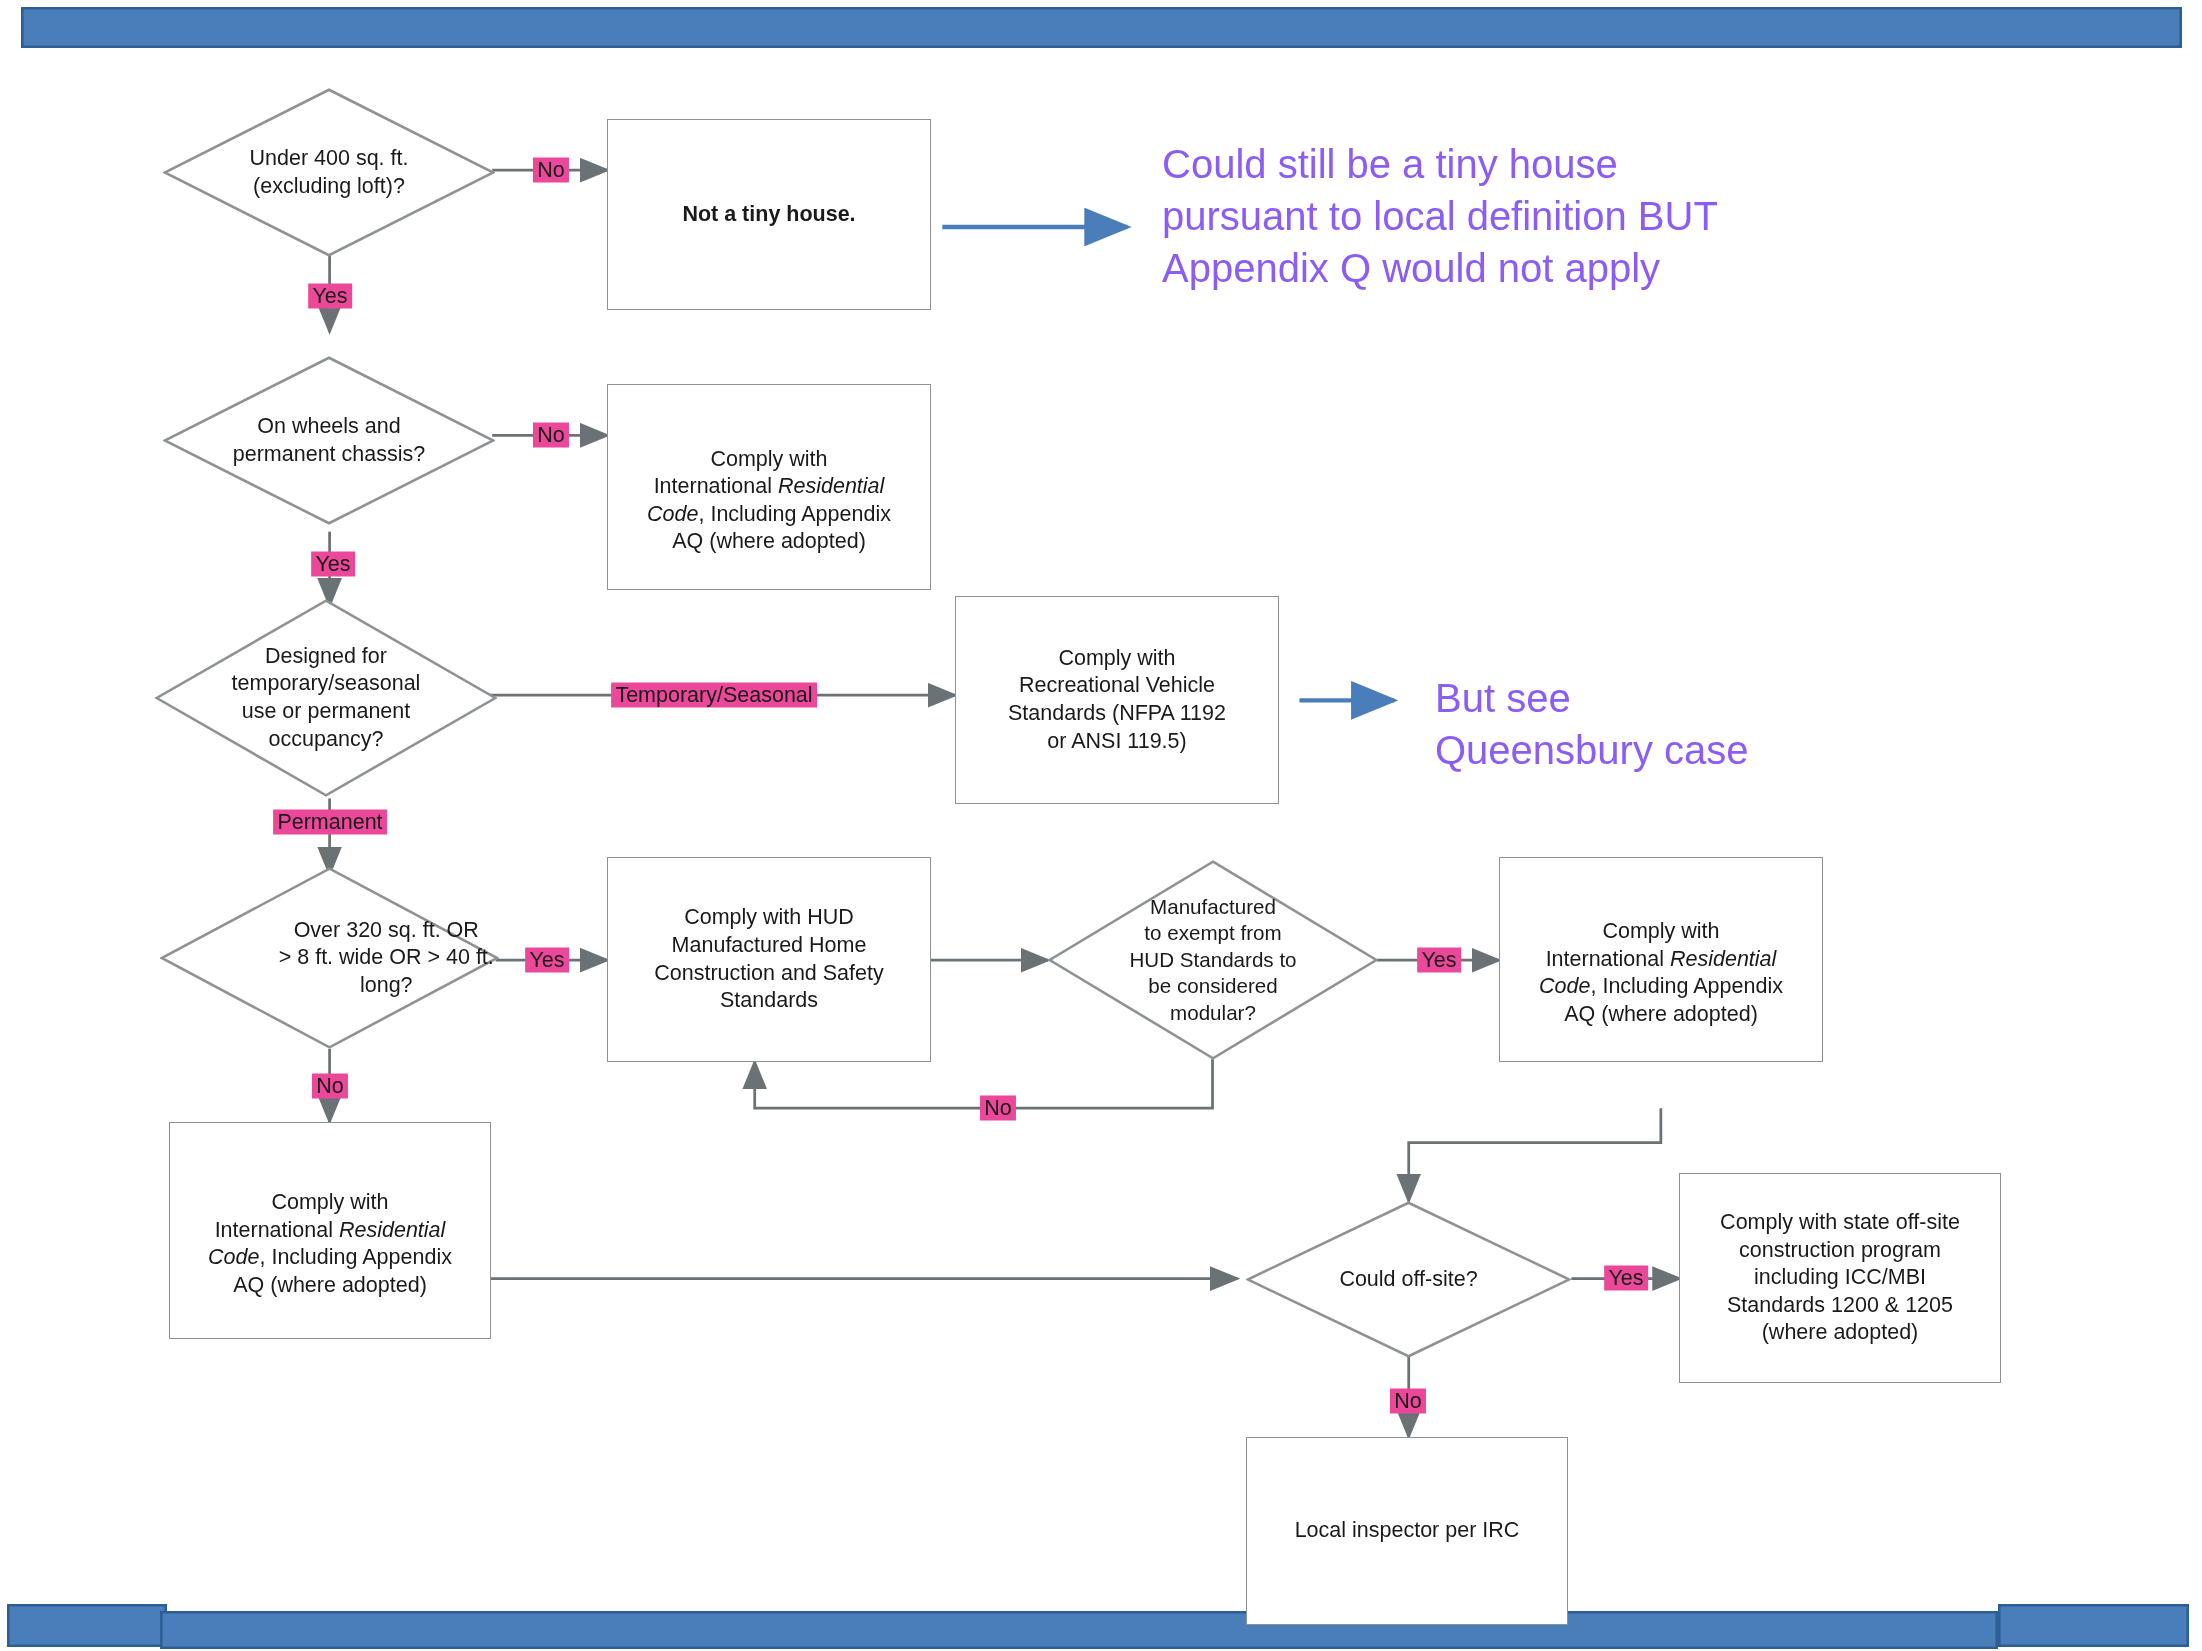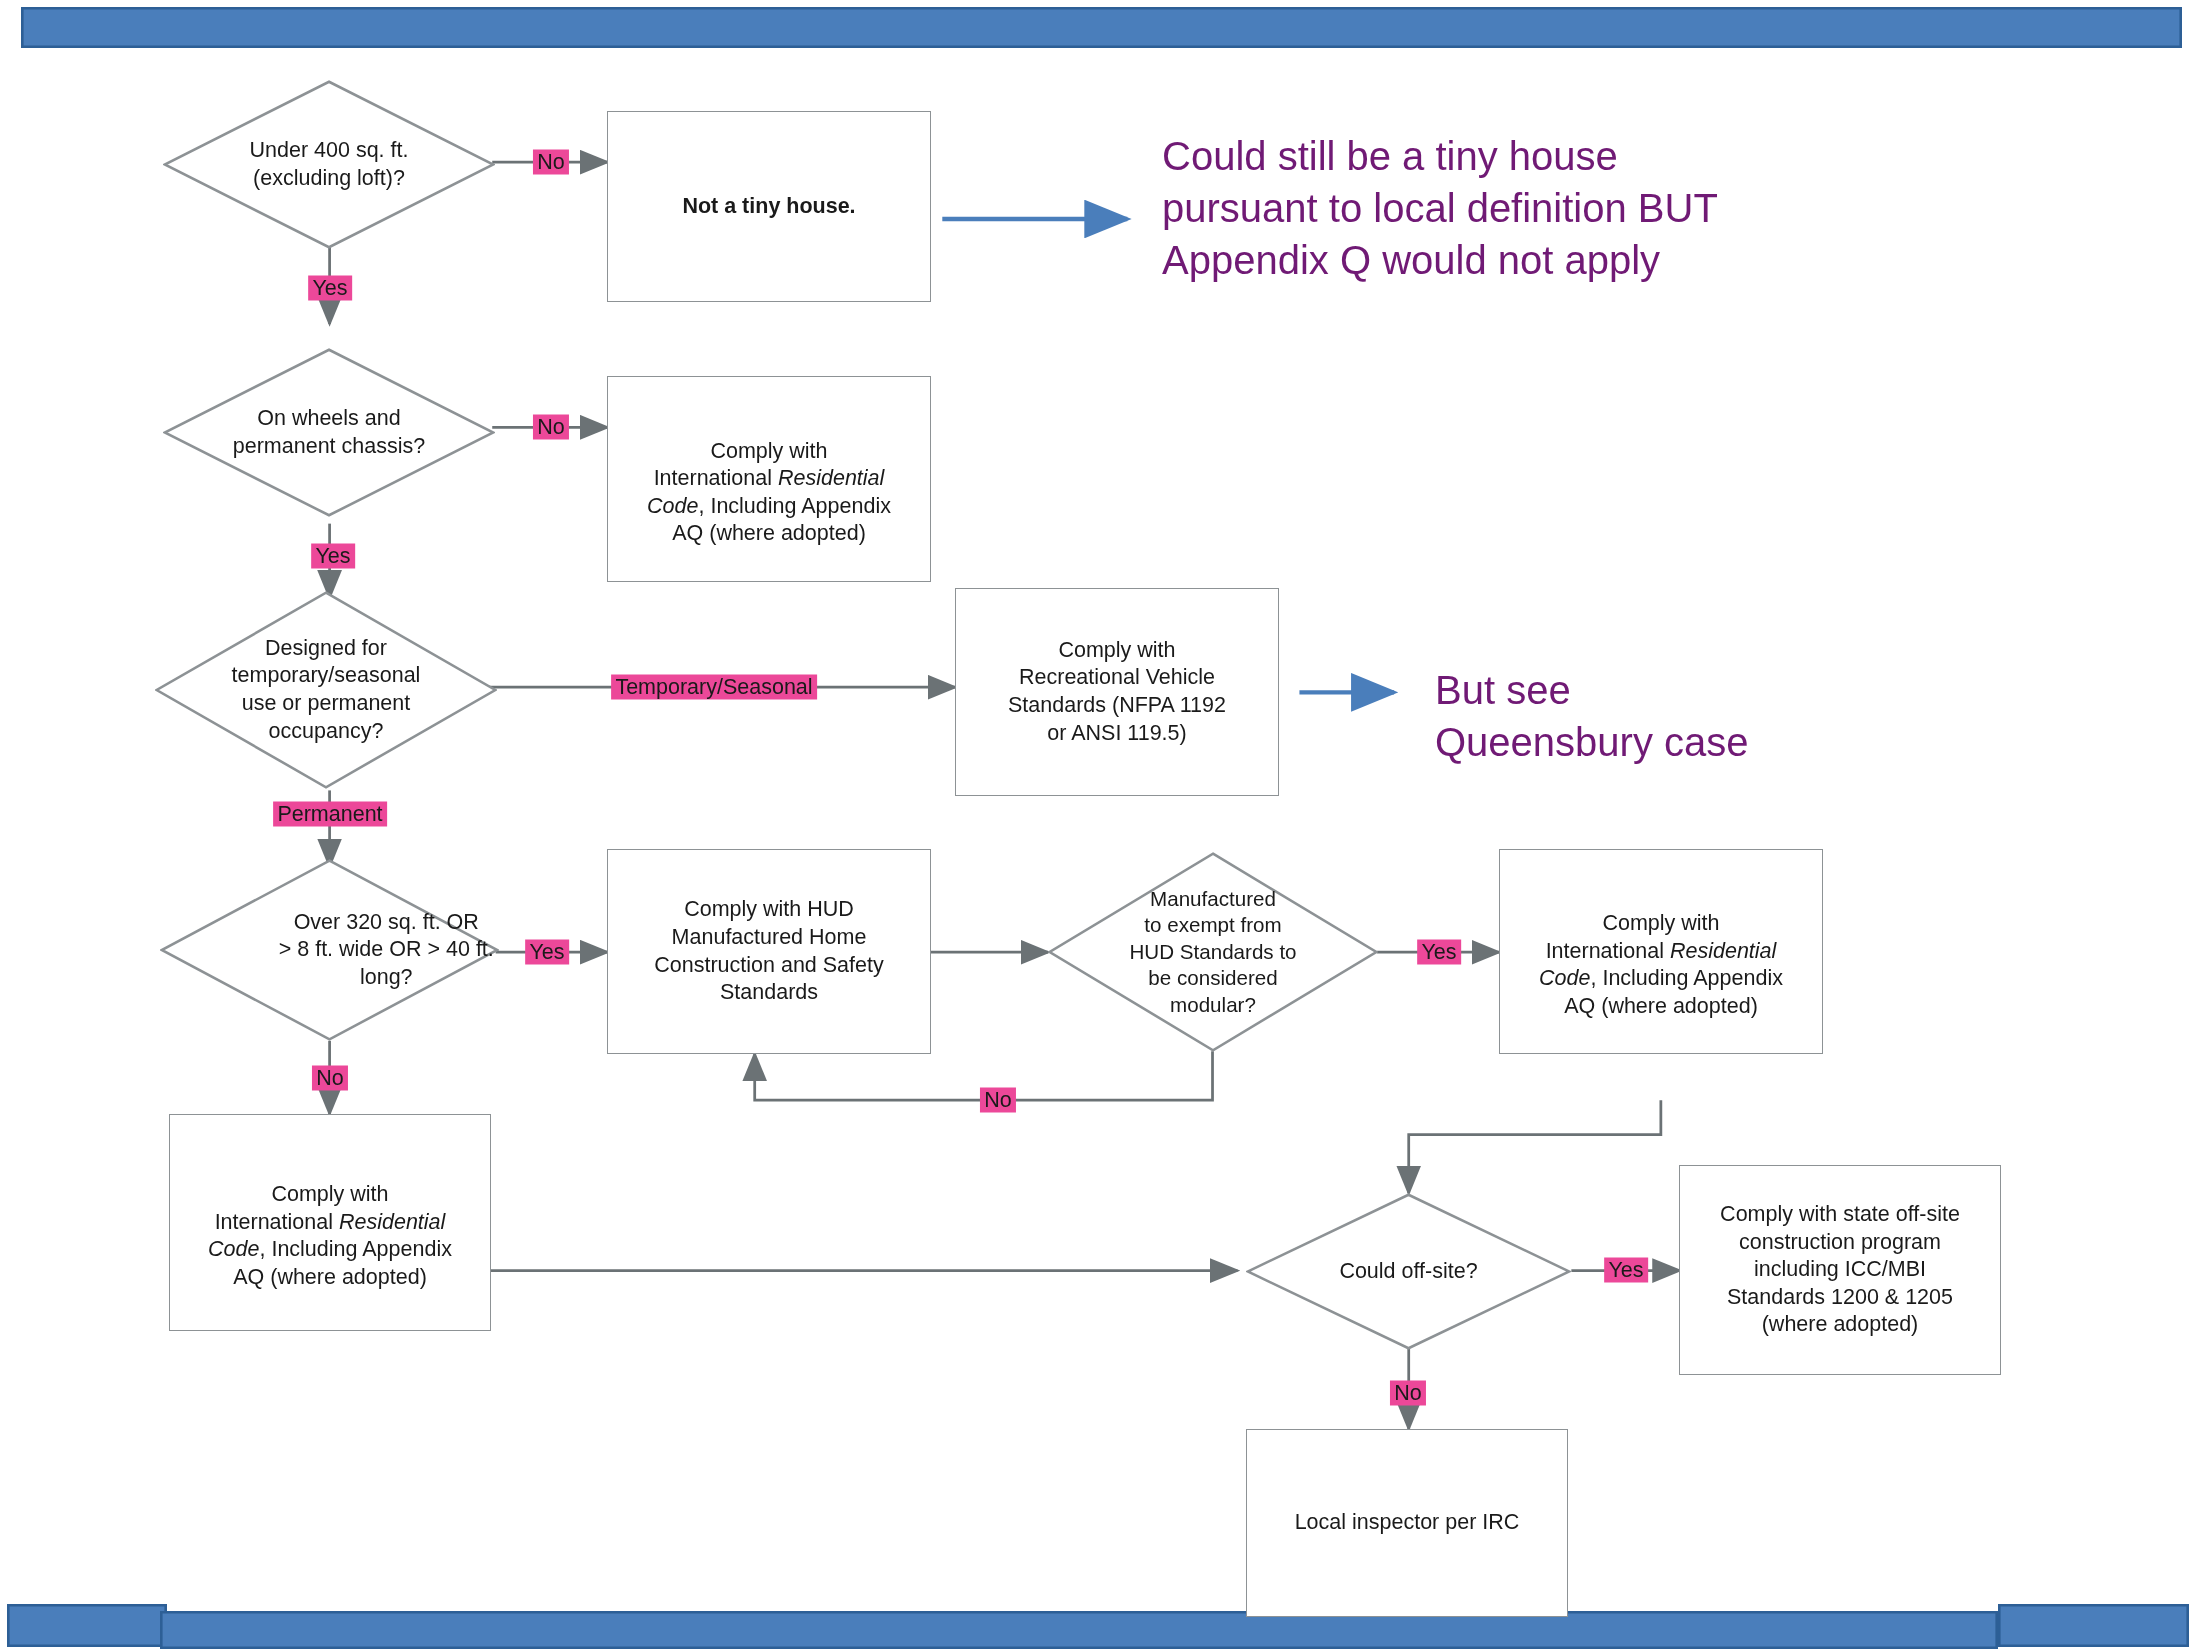"Under 400 sq. ft." .canvas { top: 40px -> 48px }
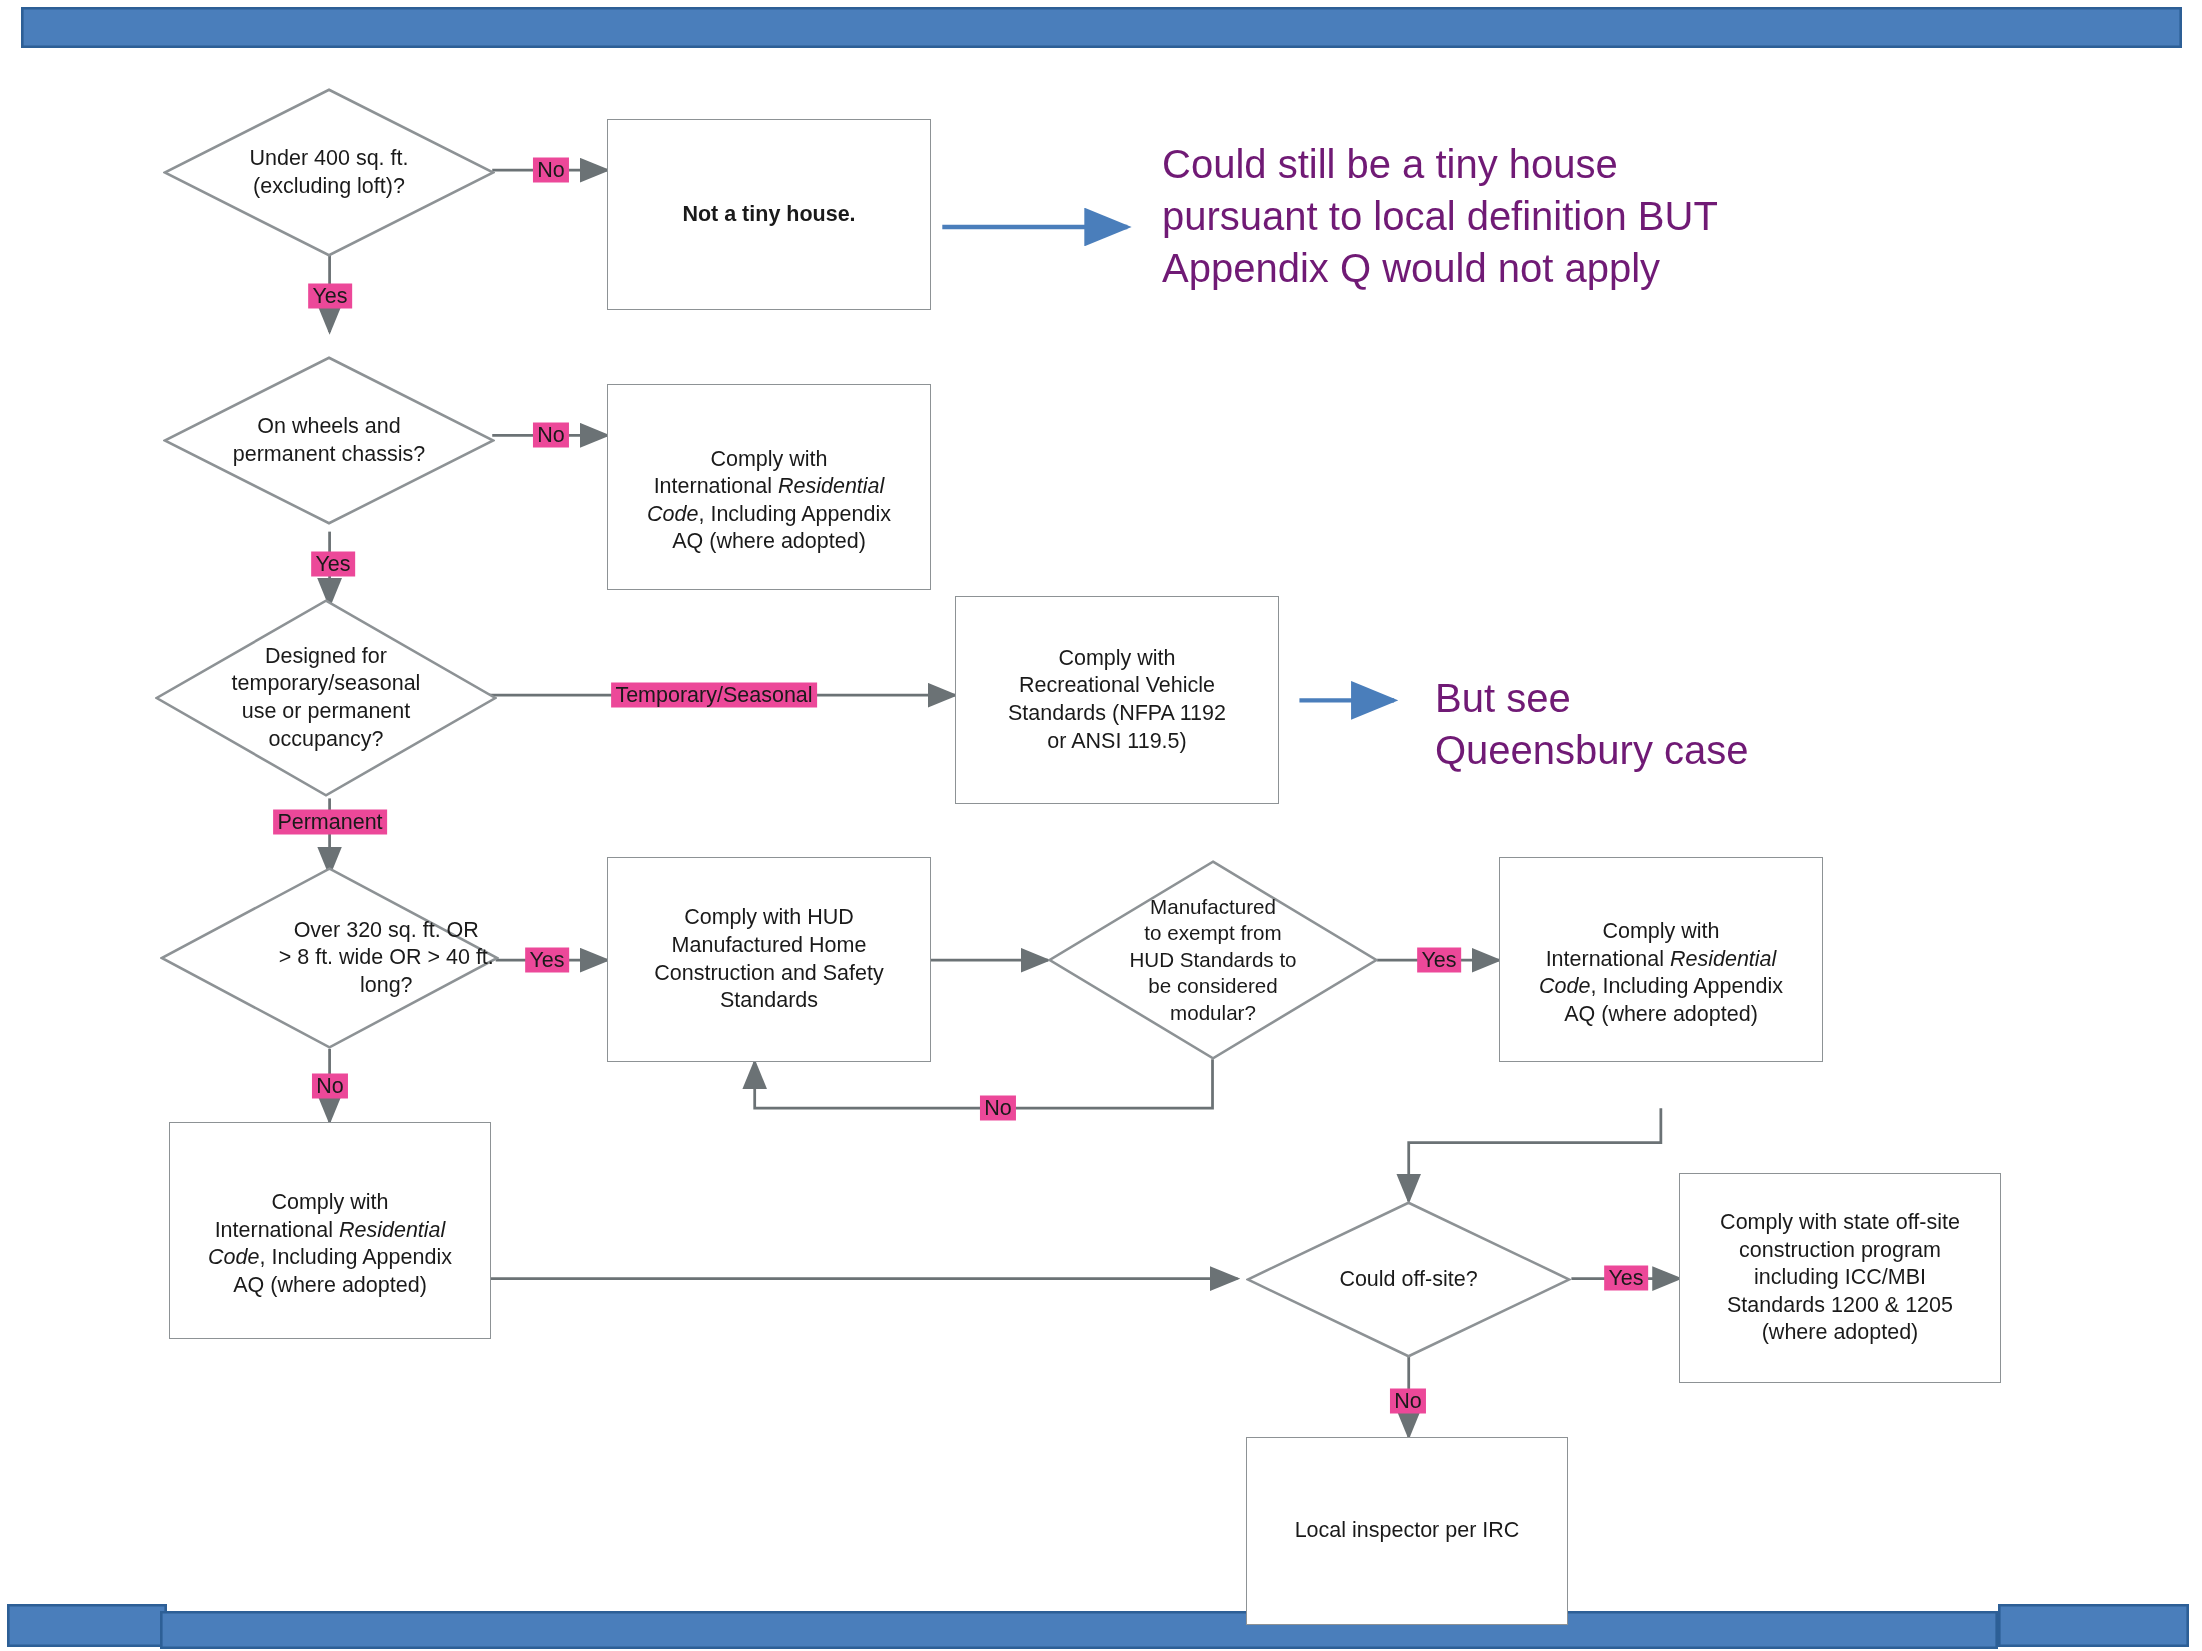"Could still be a tiny" .anno { color: #701a75 -> #8b5cf6 }
